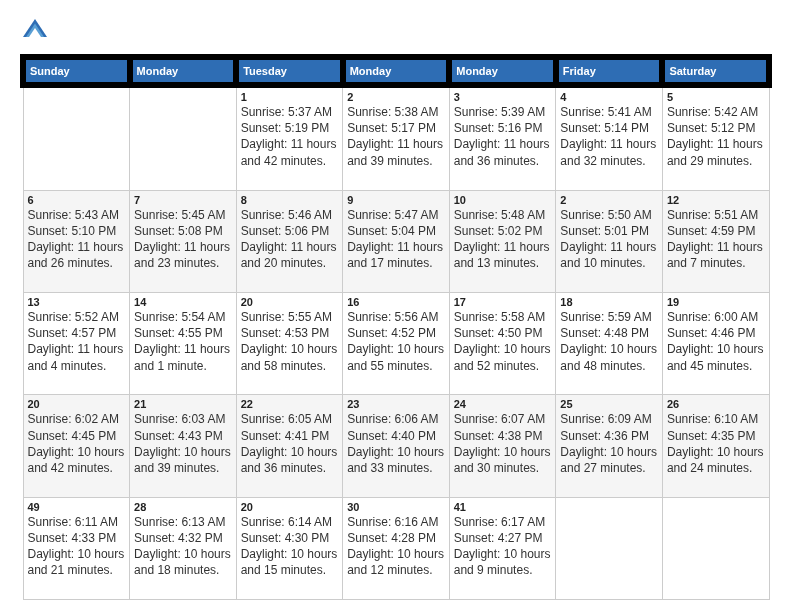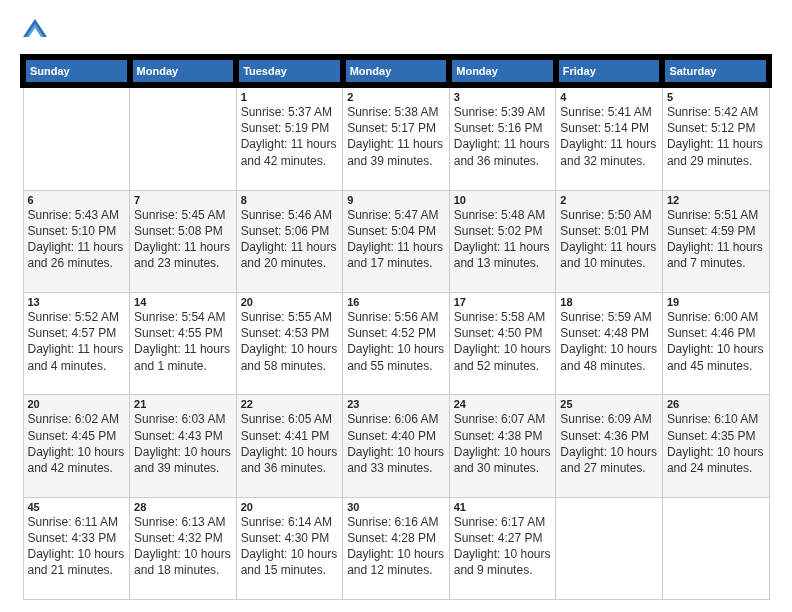"45" span.day-number { text: 45 -> 49 }
